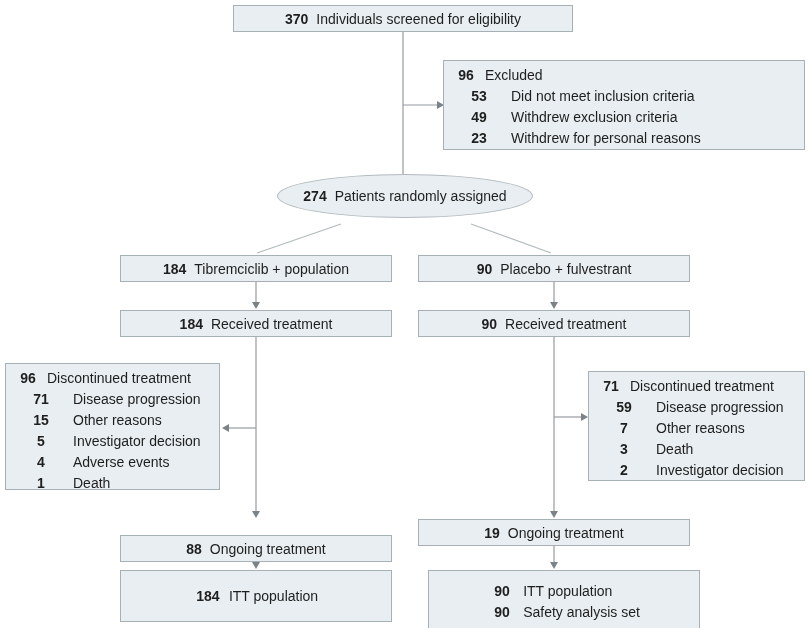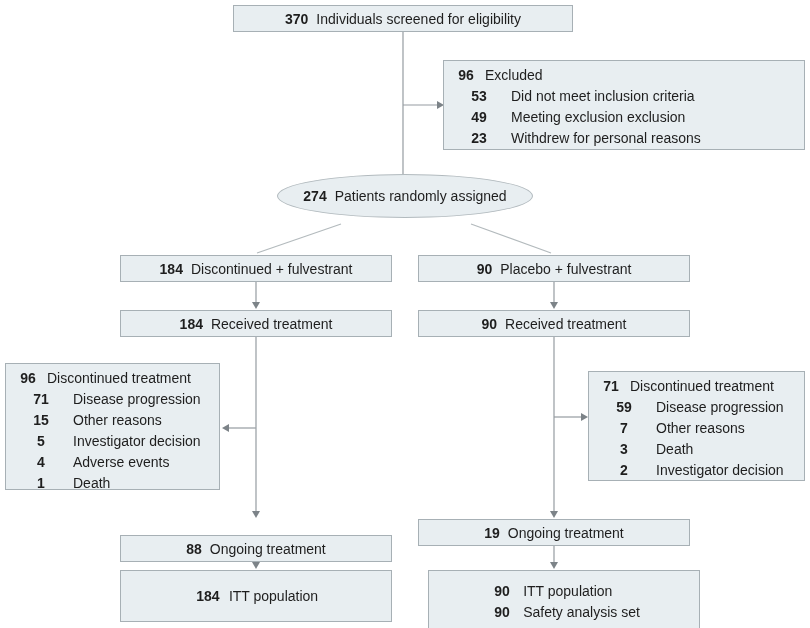"Meeting exclusion exclusion" span { text: Meeting exclusion exclusion -> Withdrew exclusion criteria }
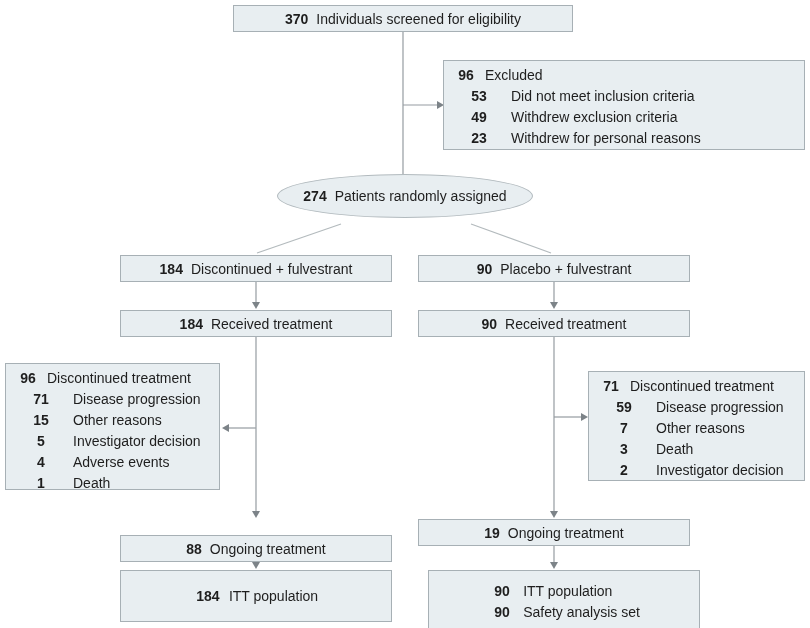"Discontinued + fulvestrant" span { text: Discontinued + fulvestrant -> Tibremciclib + population }
